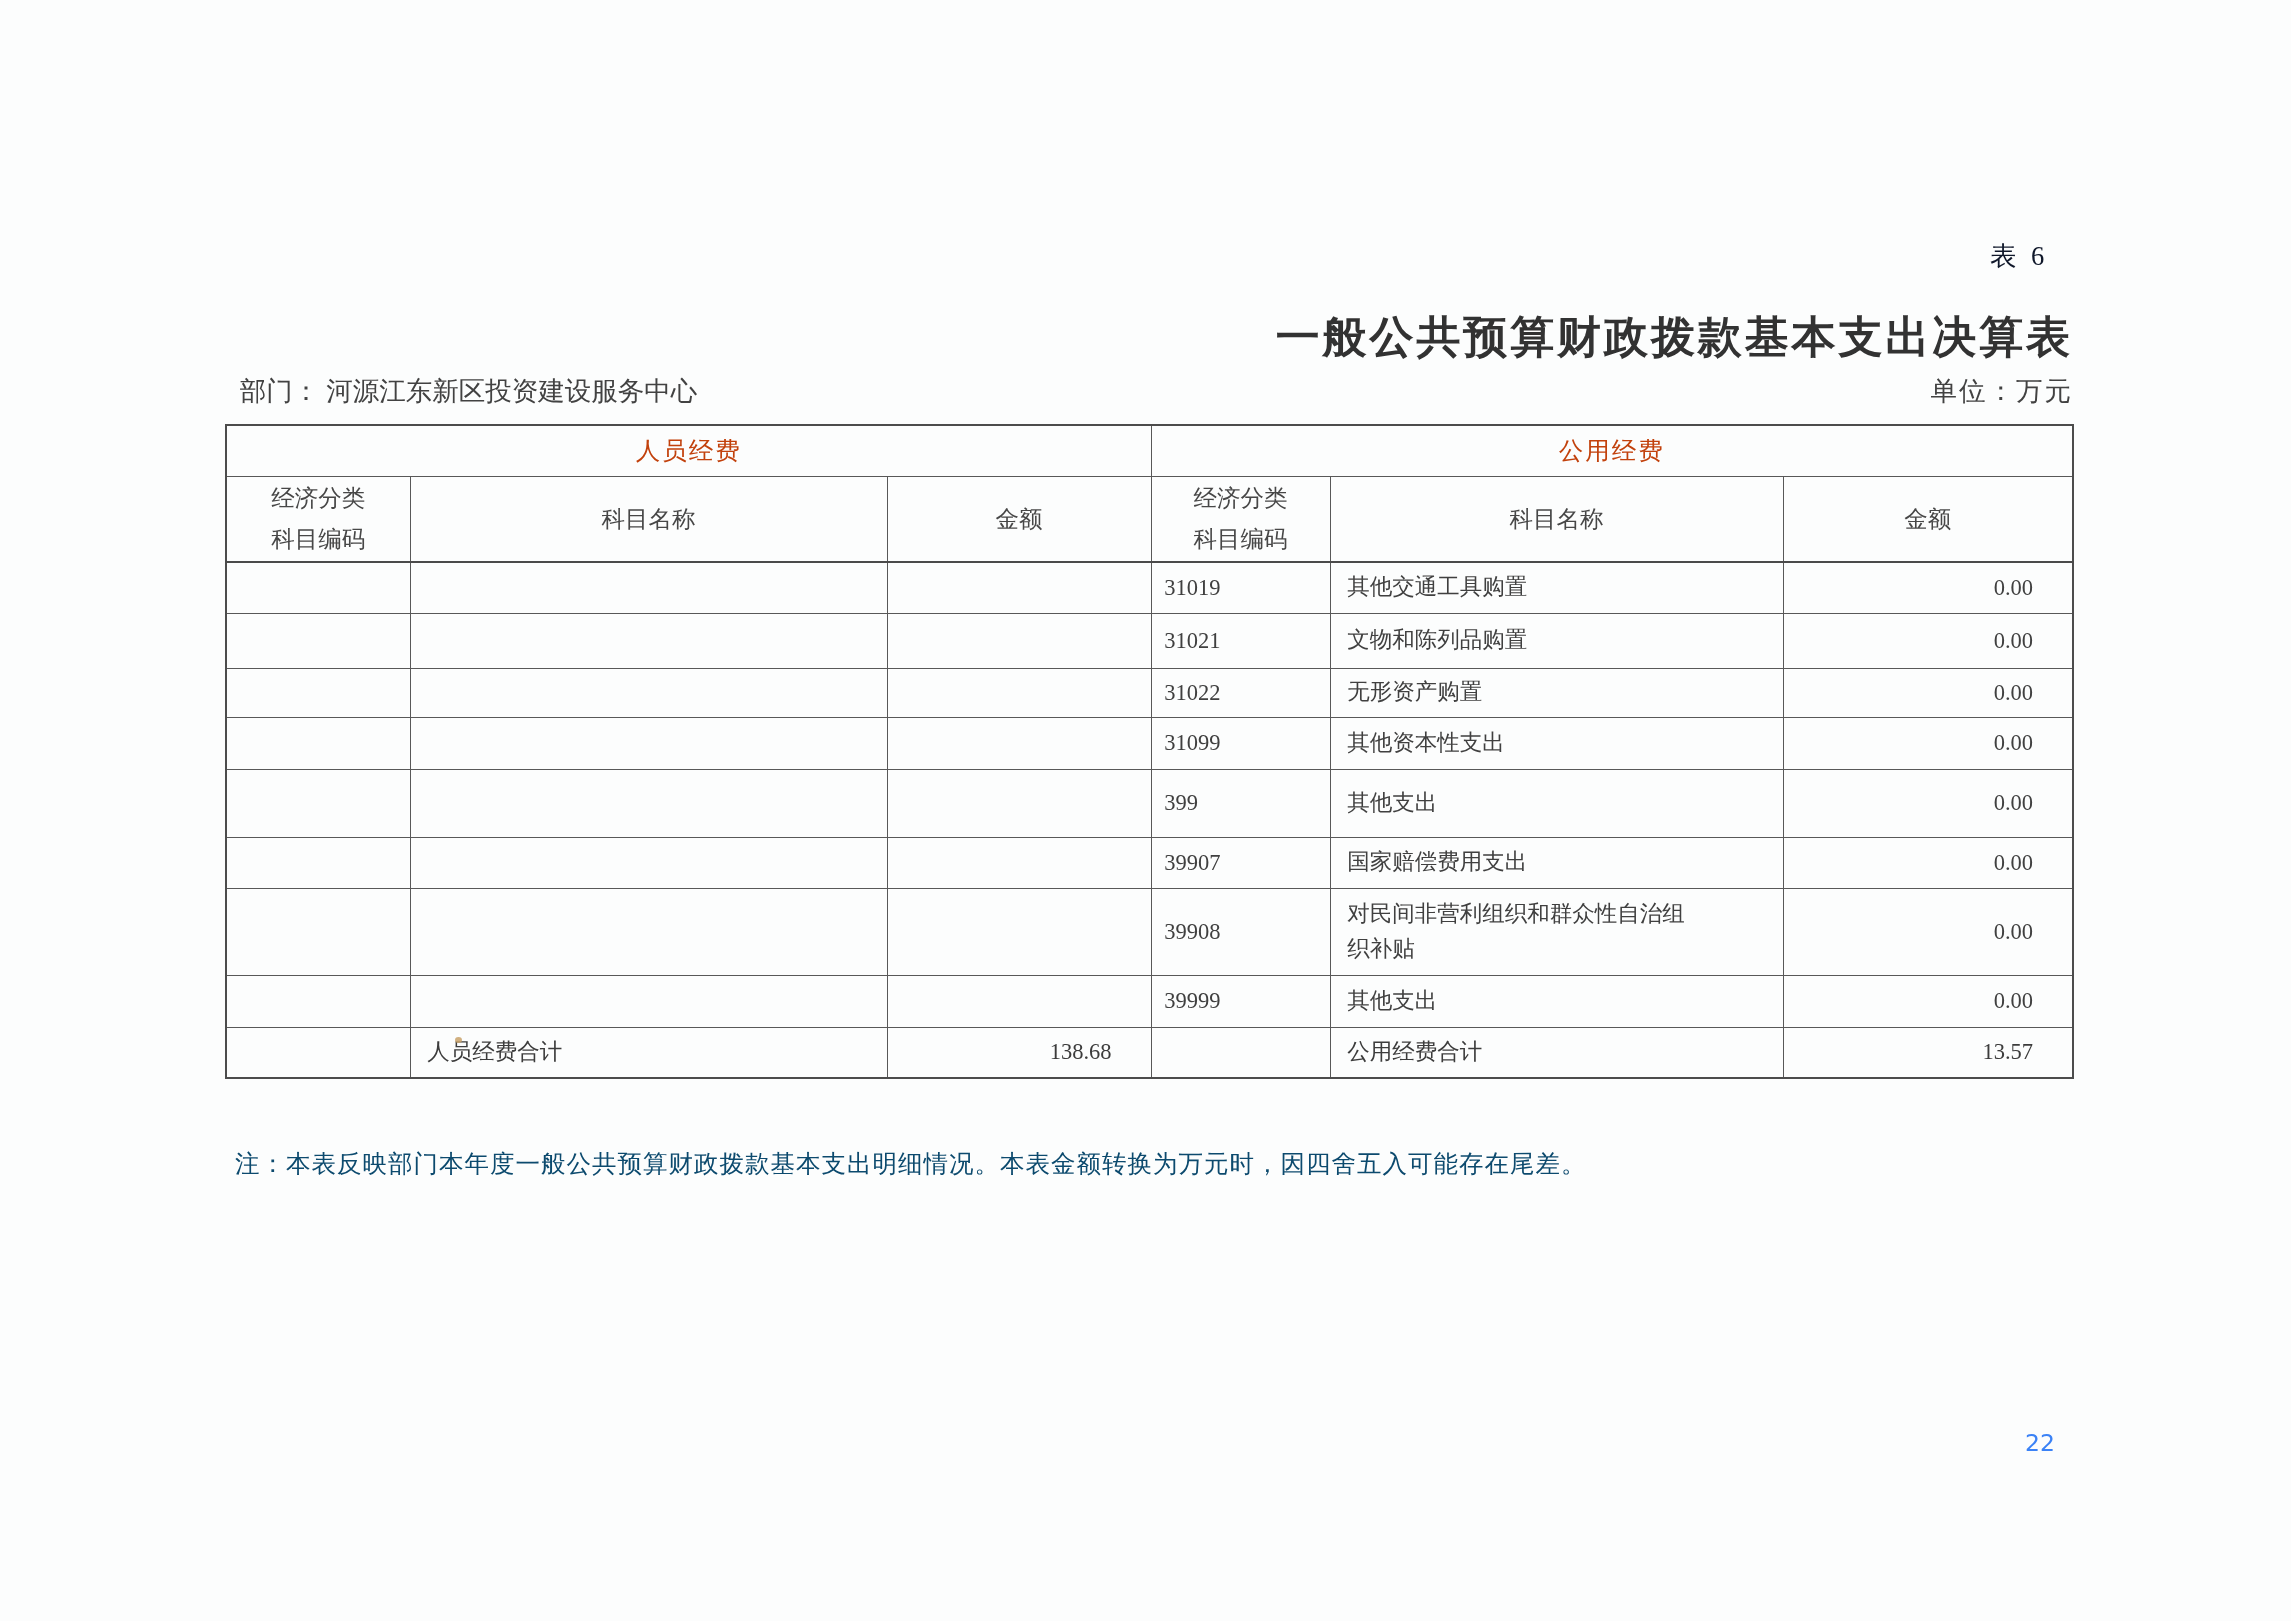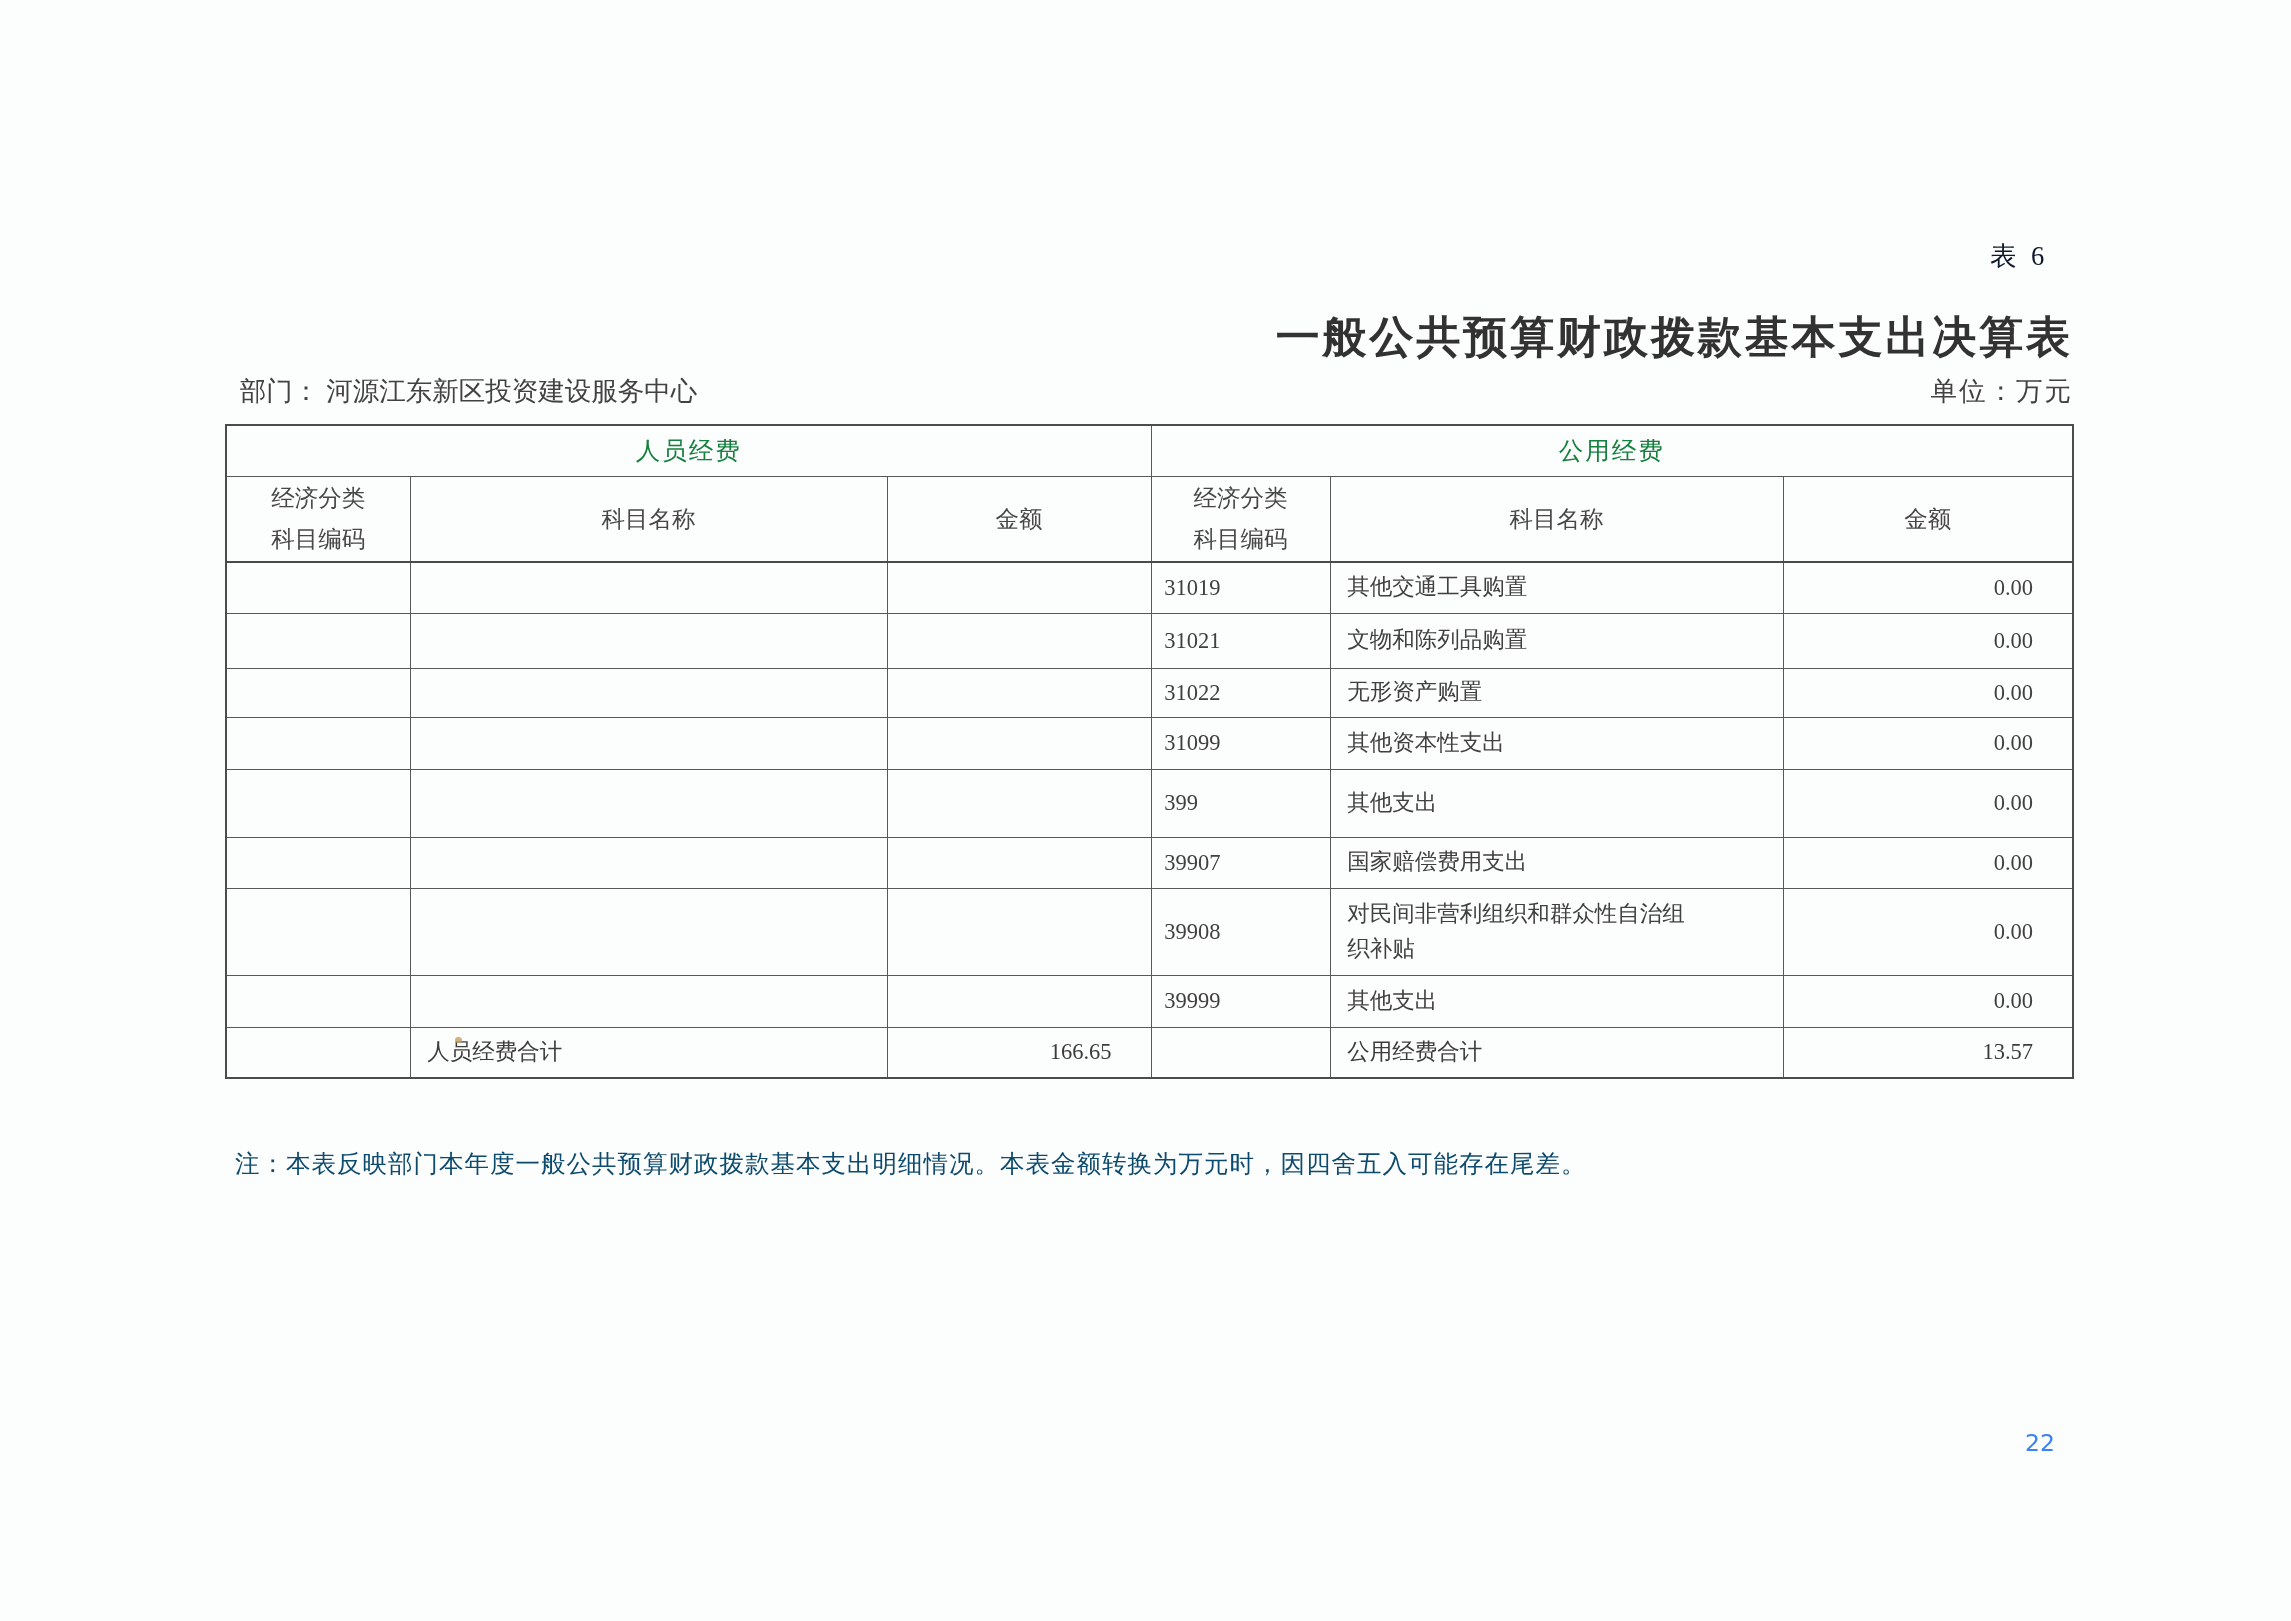"人员经费" th.group-cell { color: #15803d -> #c2410c }
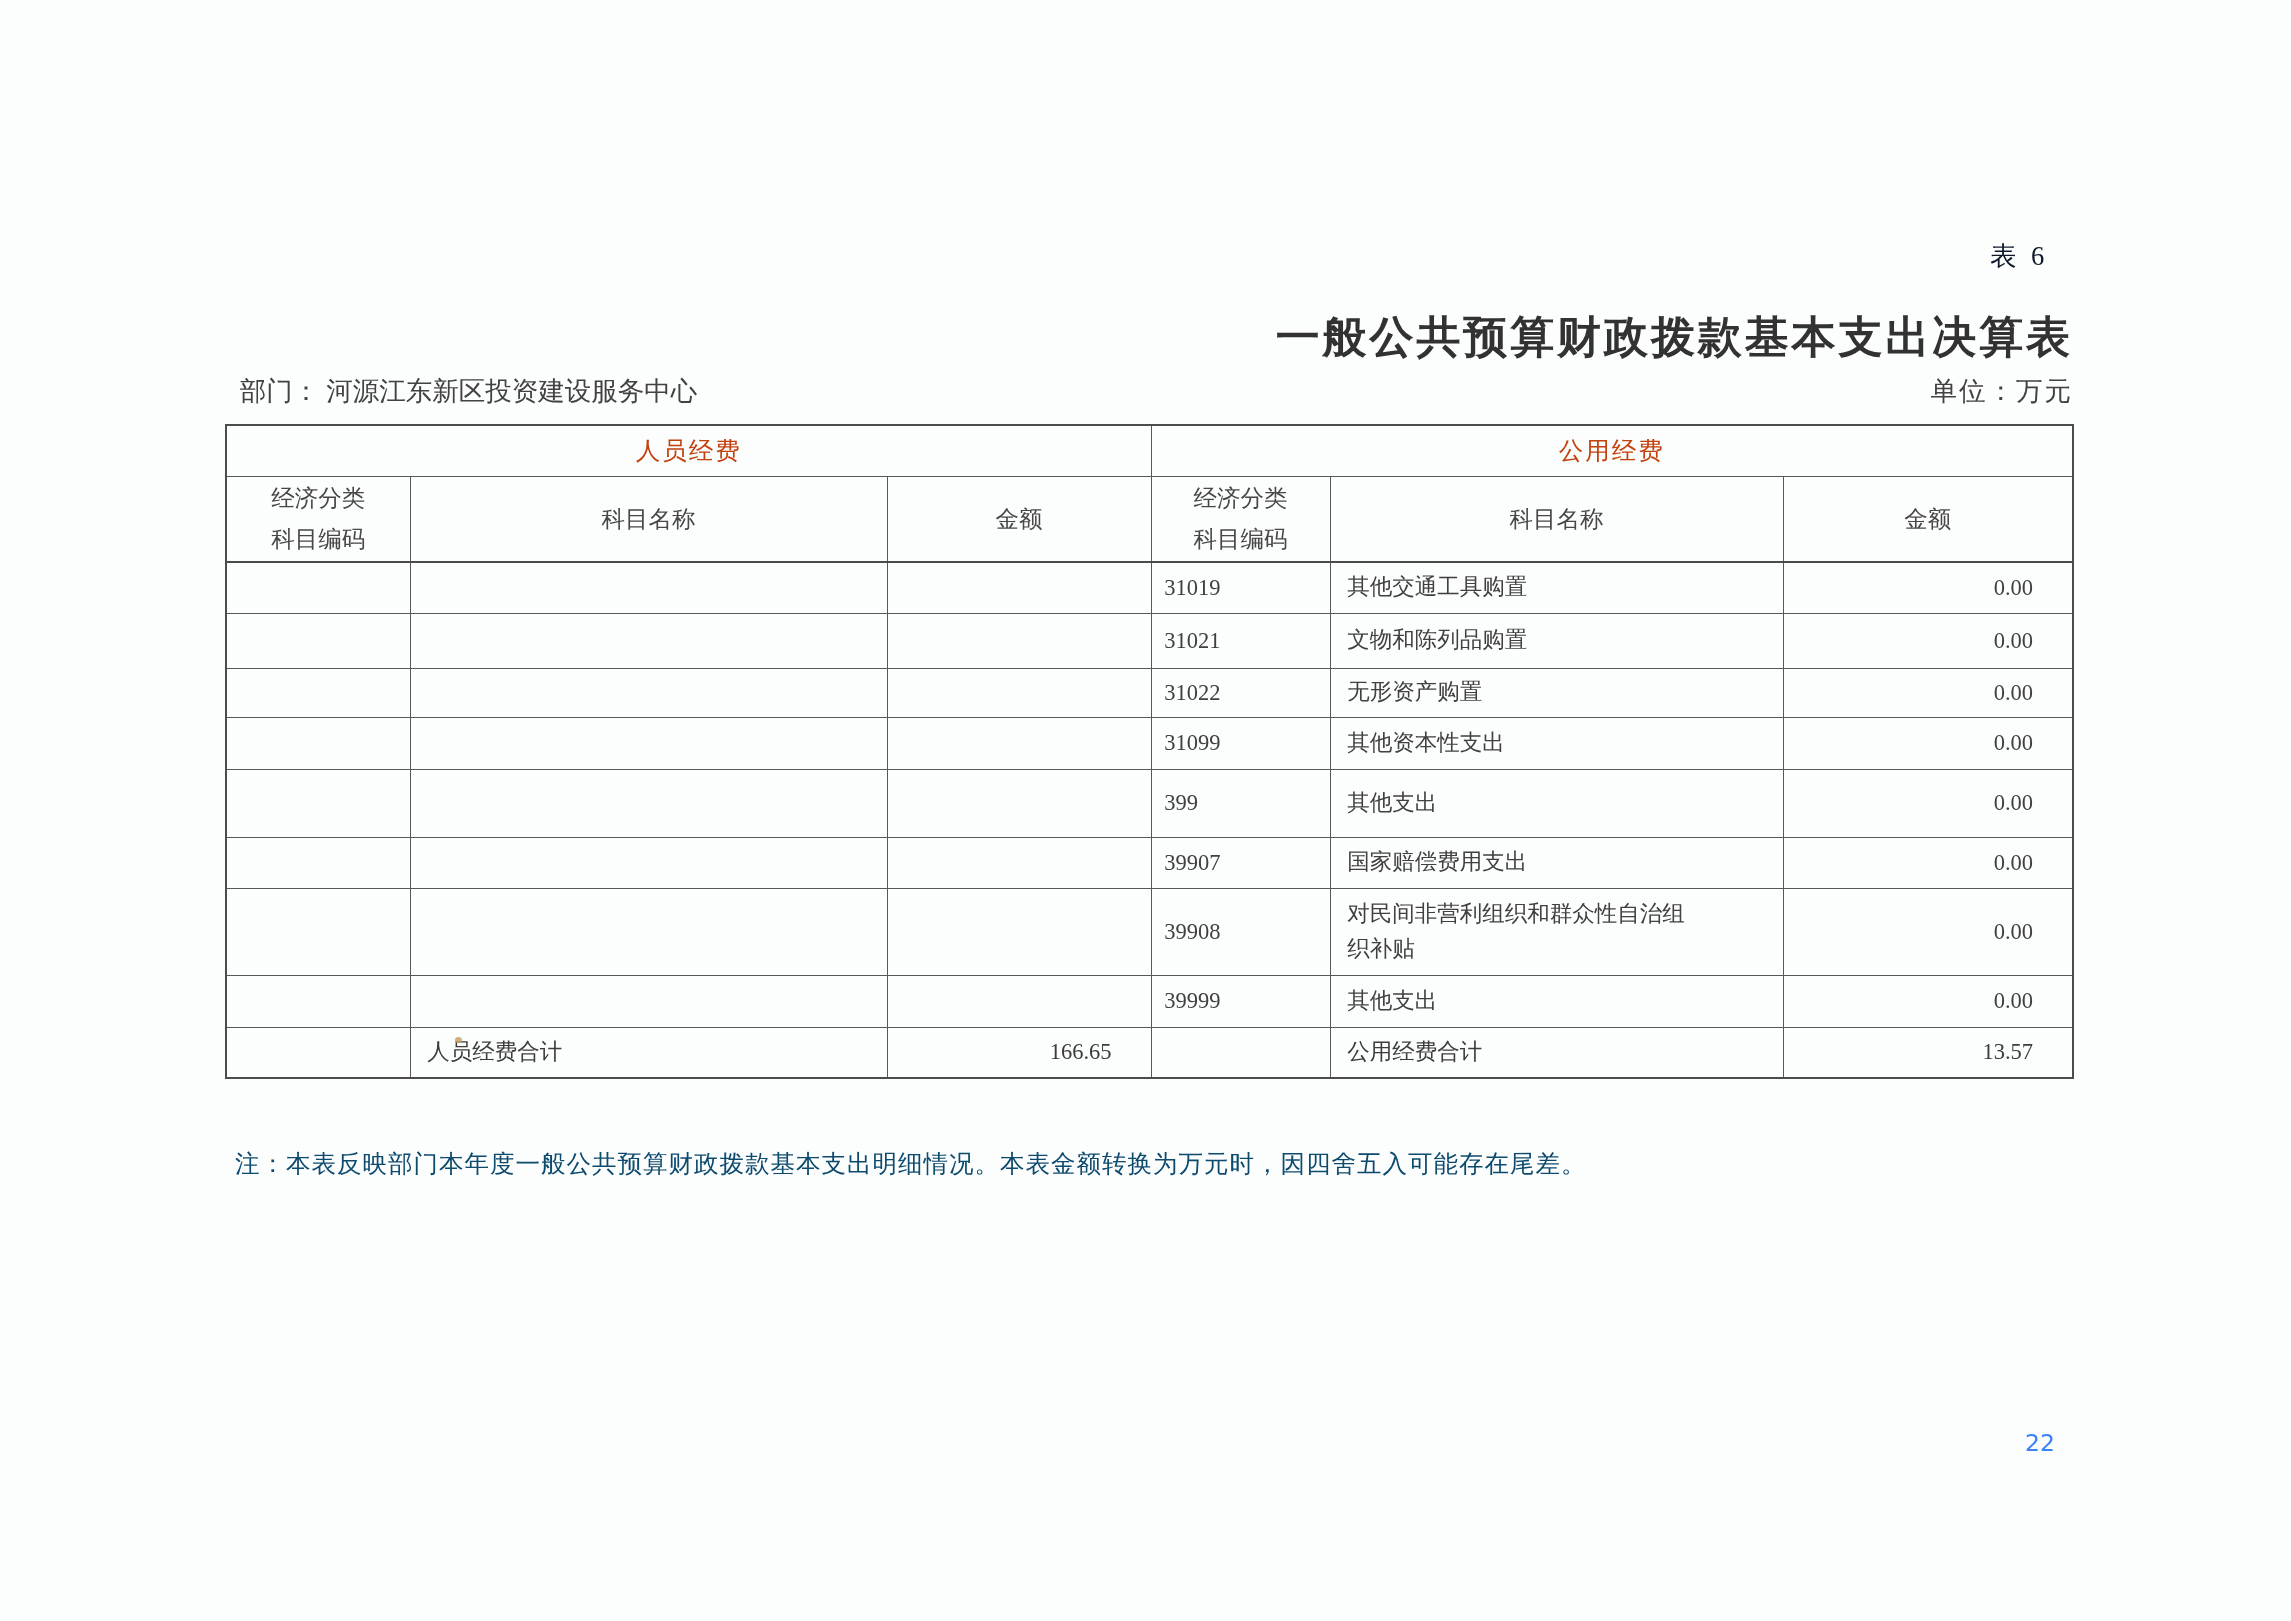"166.65" td.cell-amount { text: 166.65 -> 138.68 }
